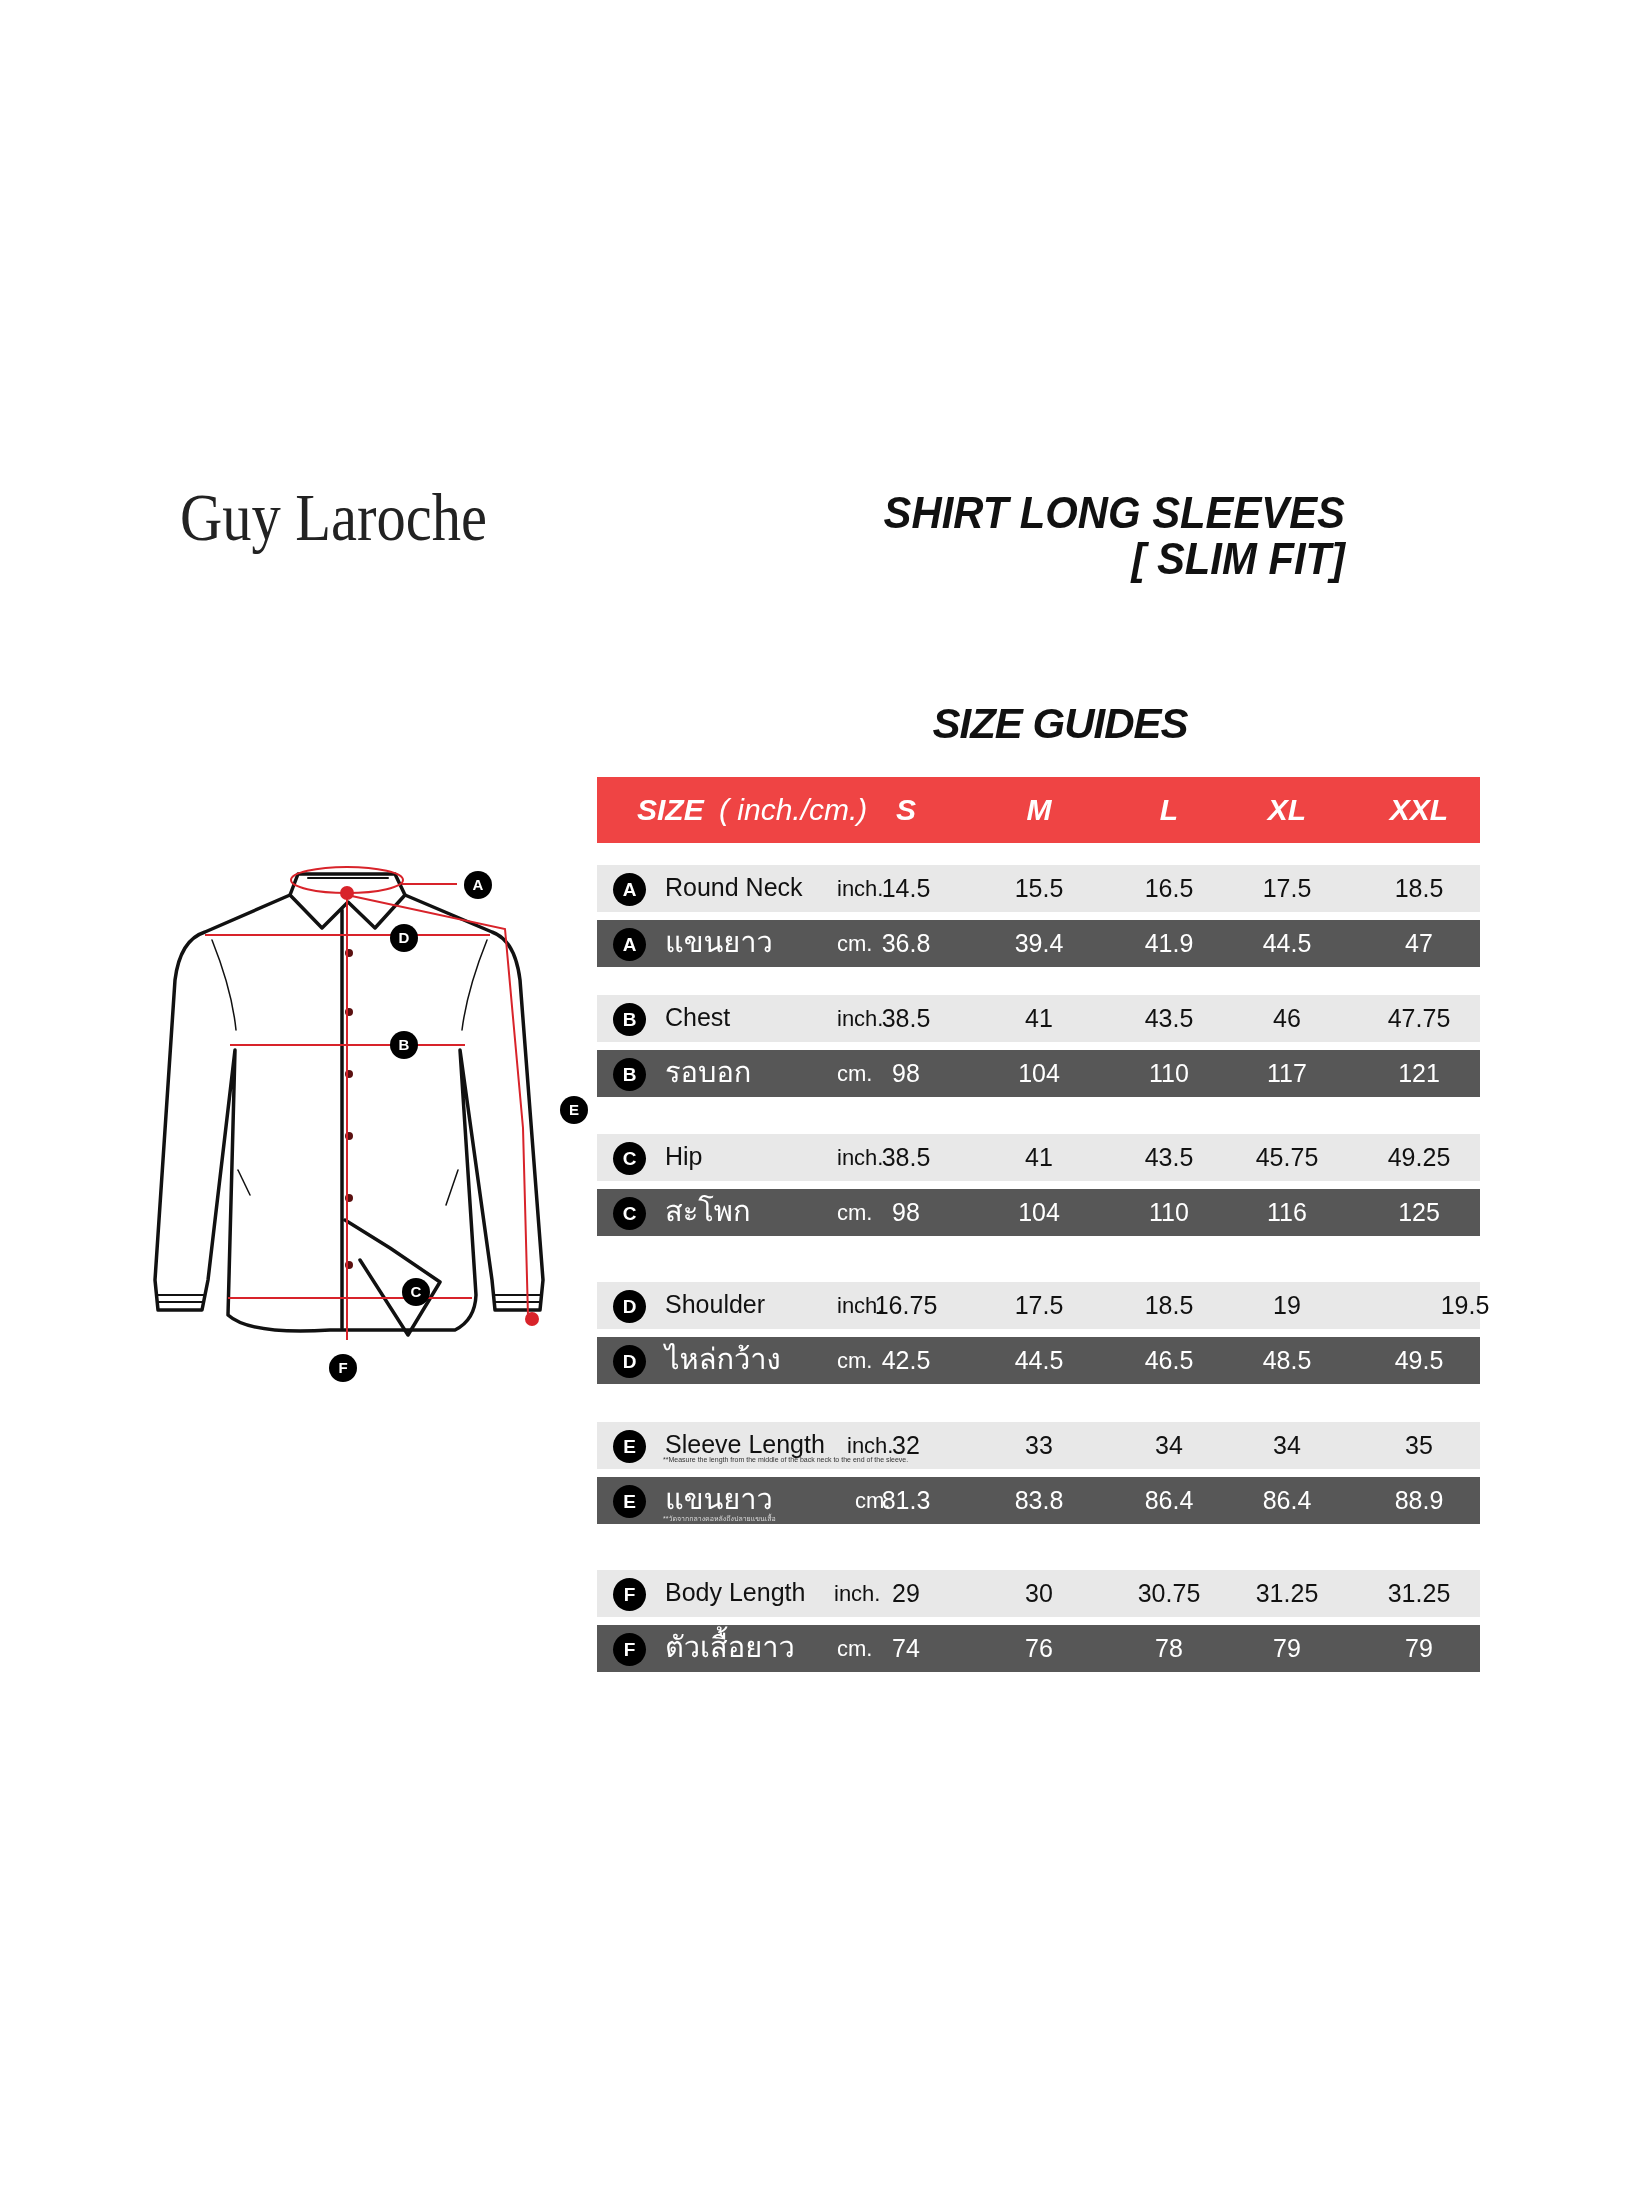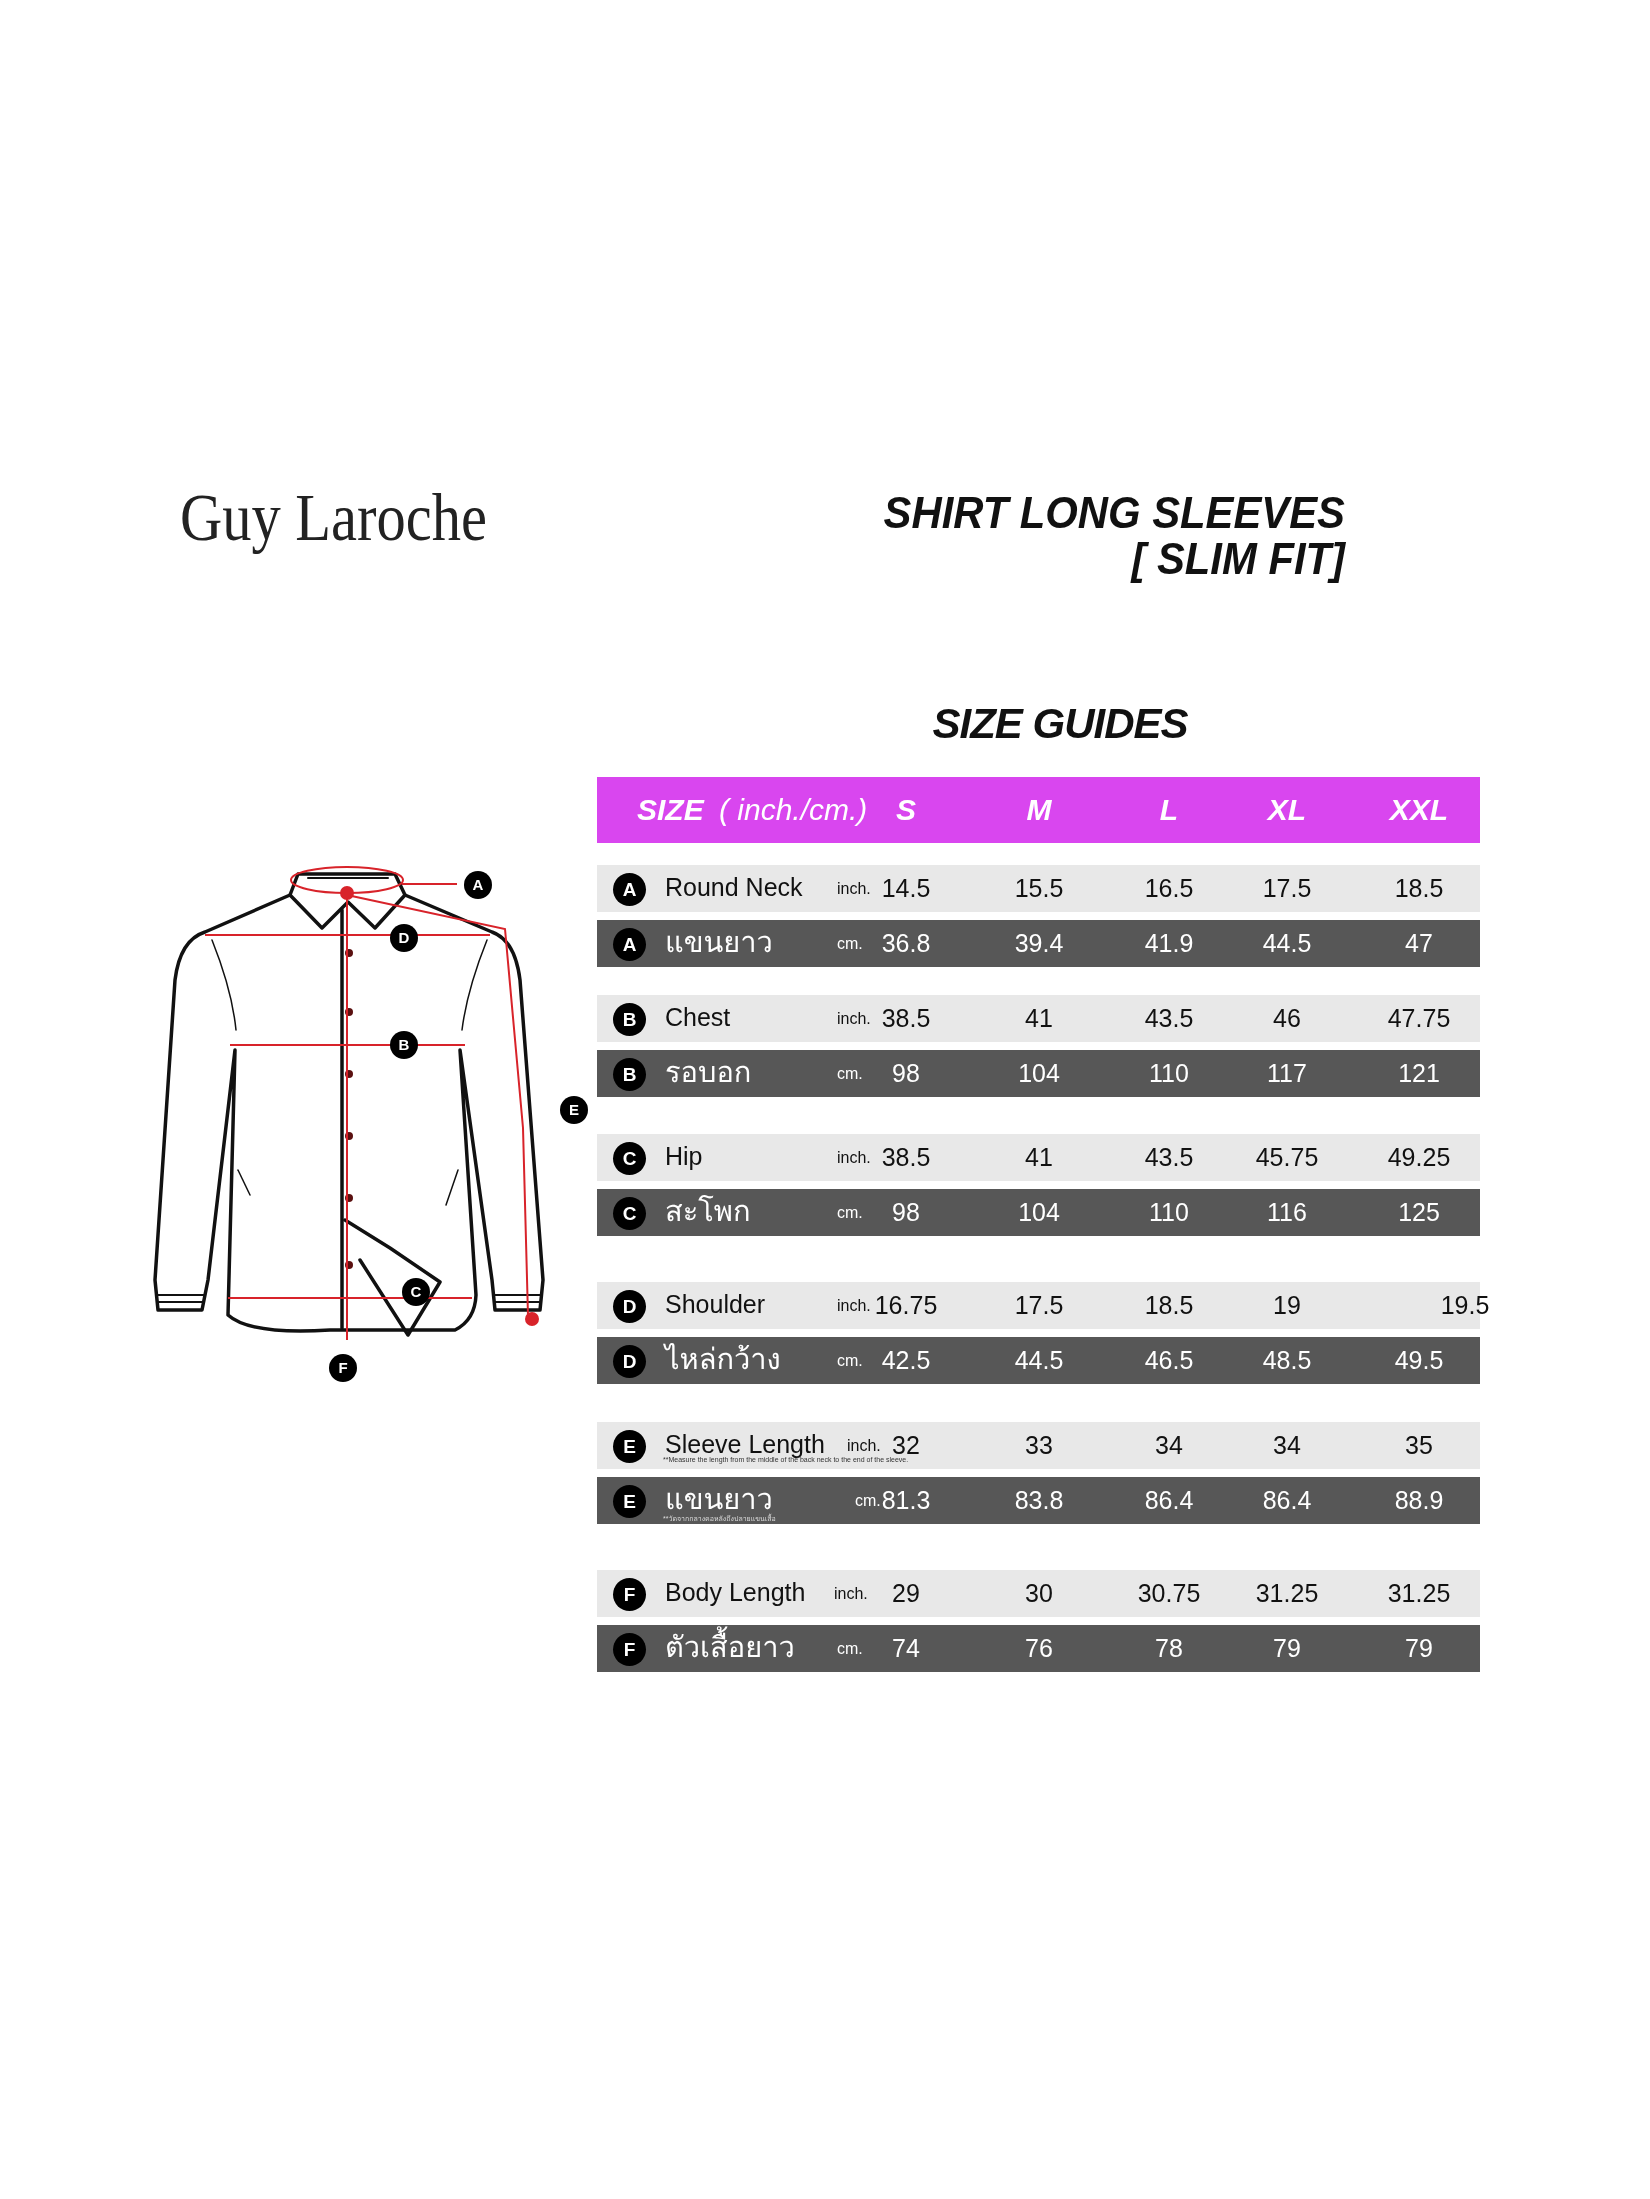"SIZE" .thead { background: #d946ef -> #ef4444 }
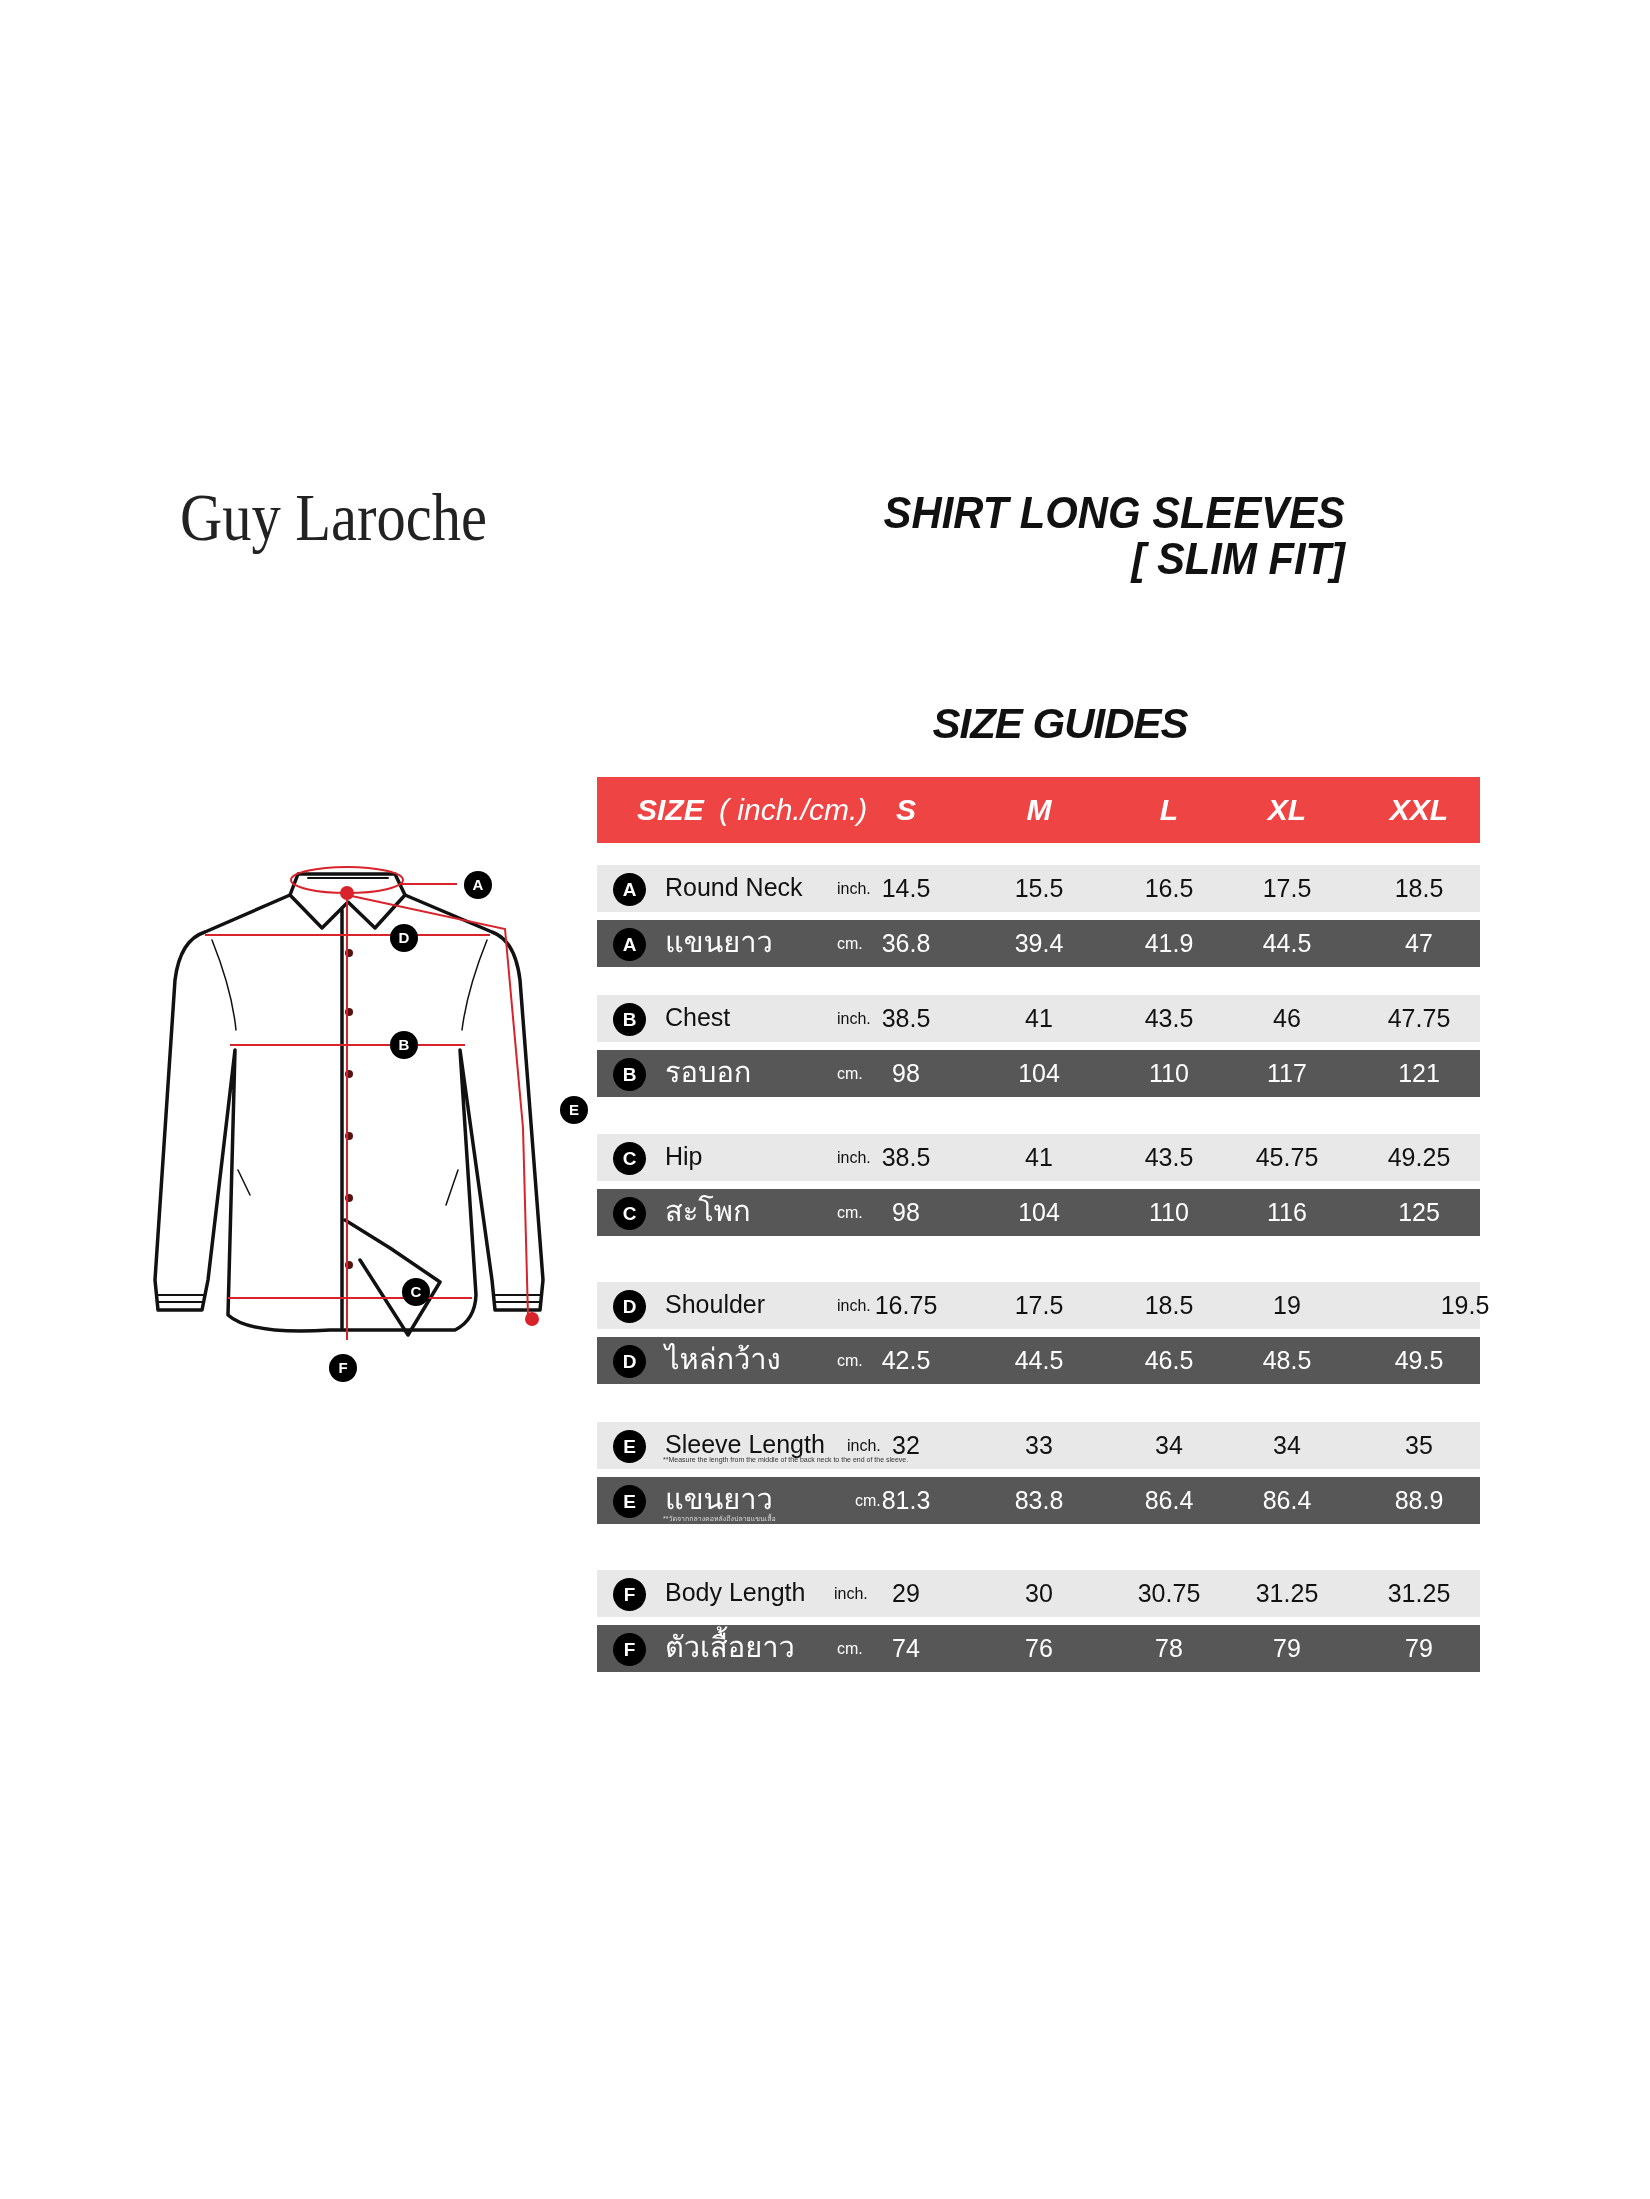"inch." .row .unit { font-size: 16px -> 22px }
